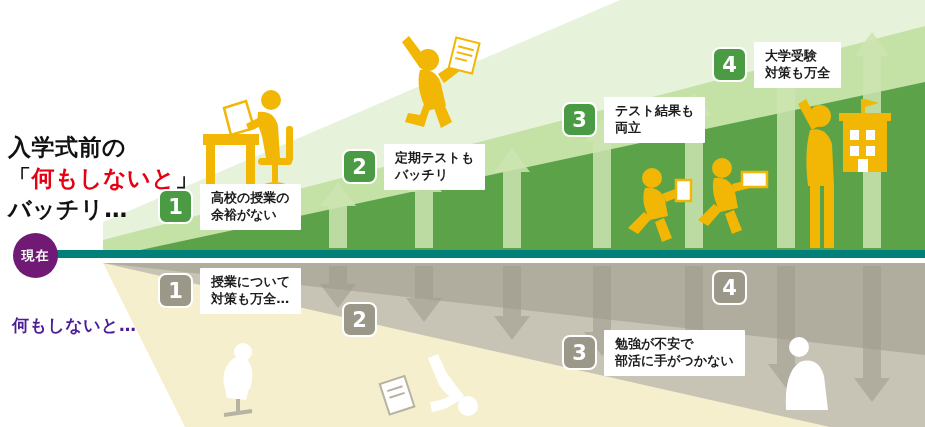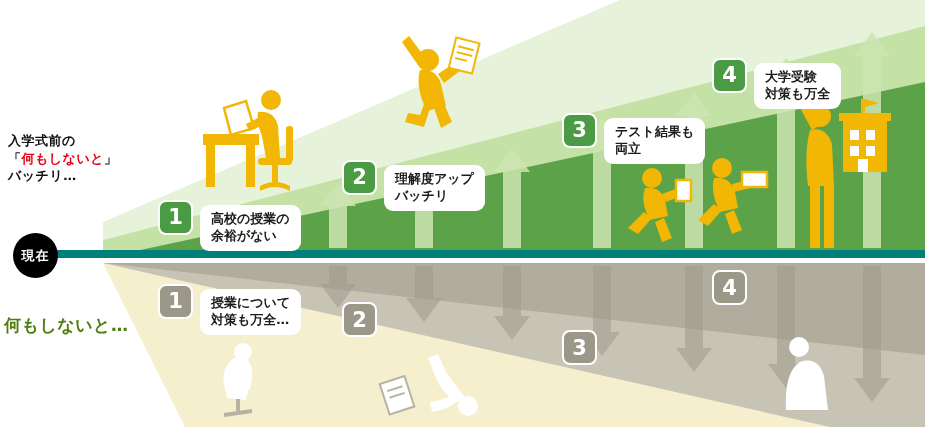"大学受験" .bubble { border-radius: 9px -> 1px; margin-top: 21px -> none }
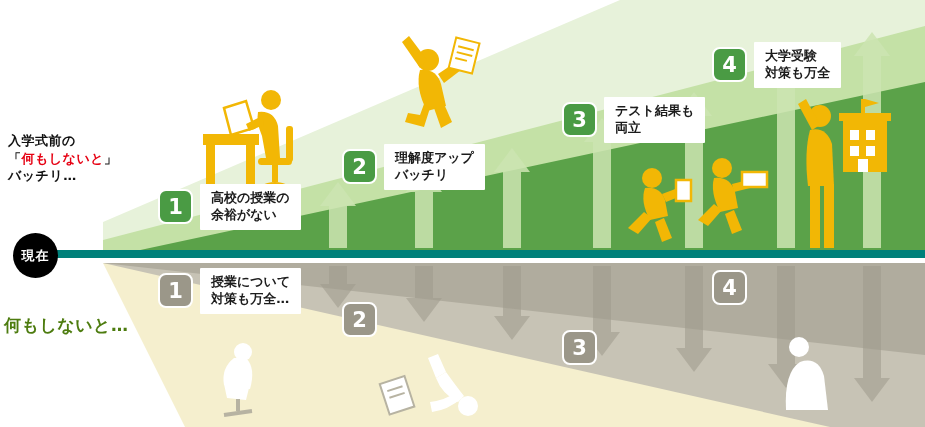"入学式前の" .intro-positive { font-size: 13px -> 23px }
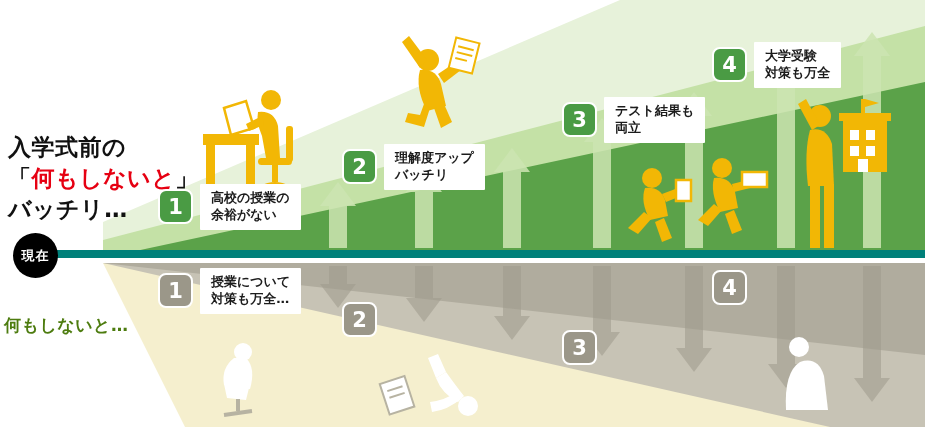"理解度アップ" div.bubble { text: 理解度アップ -> 定期テストも }
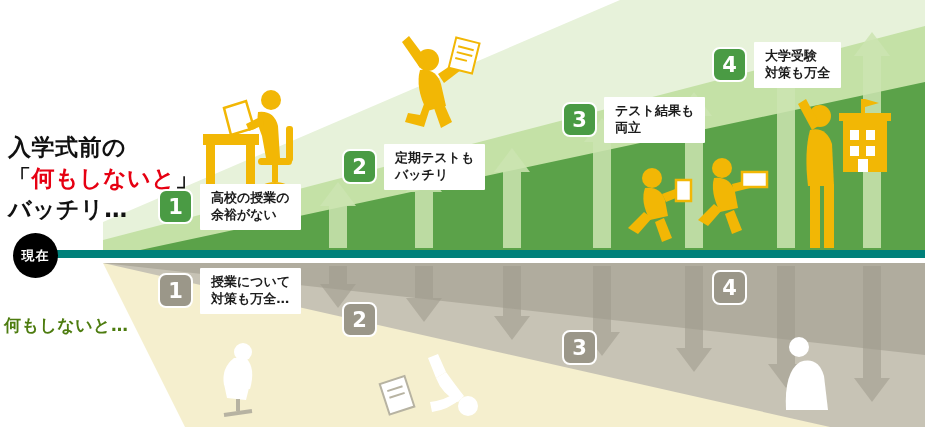"現在" .now { background: #000000 -> #701a75 }
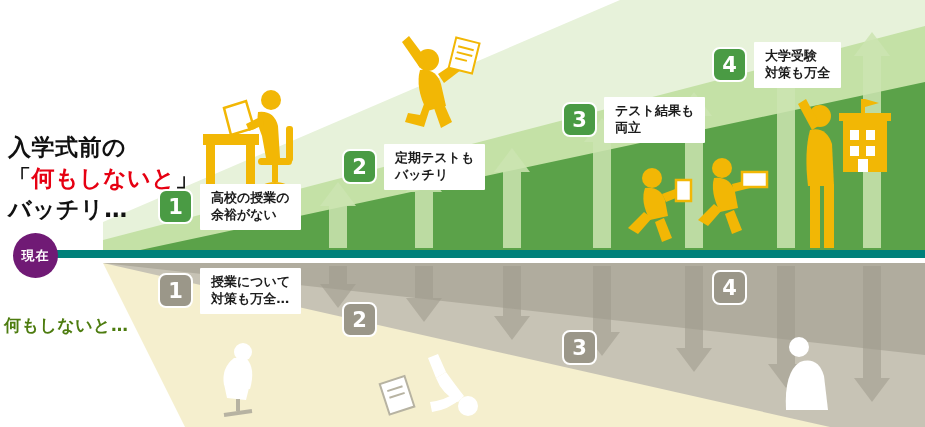"何もしないと…" .intro-negative { color: #4d7c0f -> #4c1d95; left: 4px -> 12px }
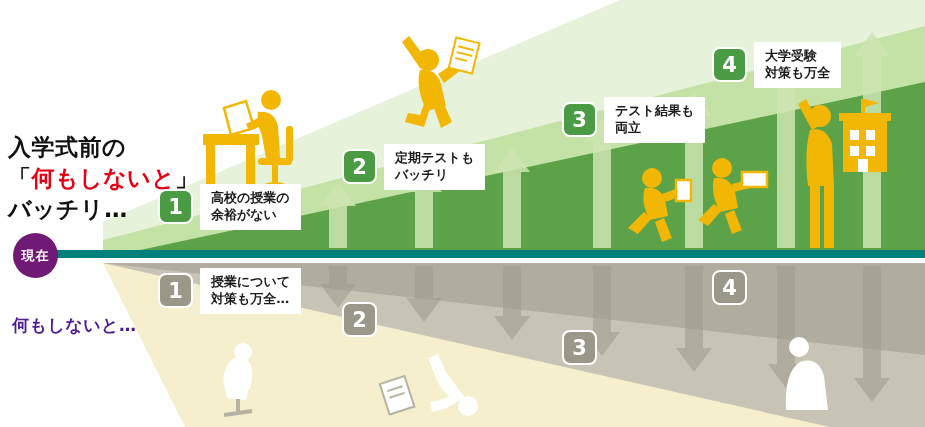"勉強が不安で" div.bubble { html: none -> <div>勉強が不安で 部活に手がつかない</div> }
